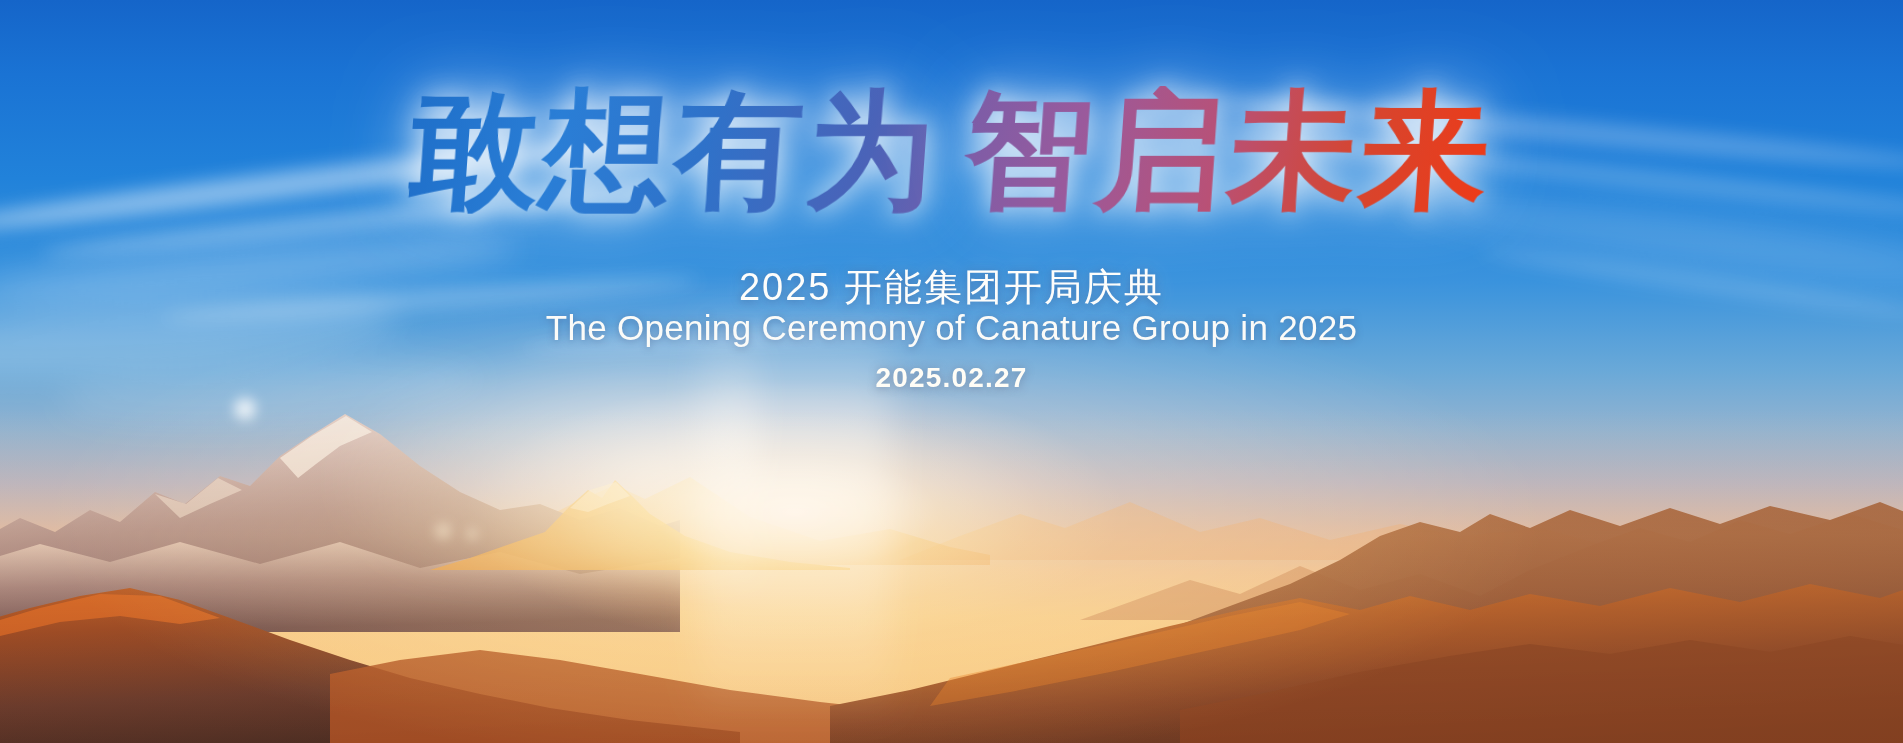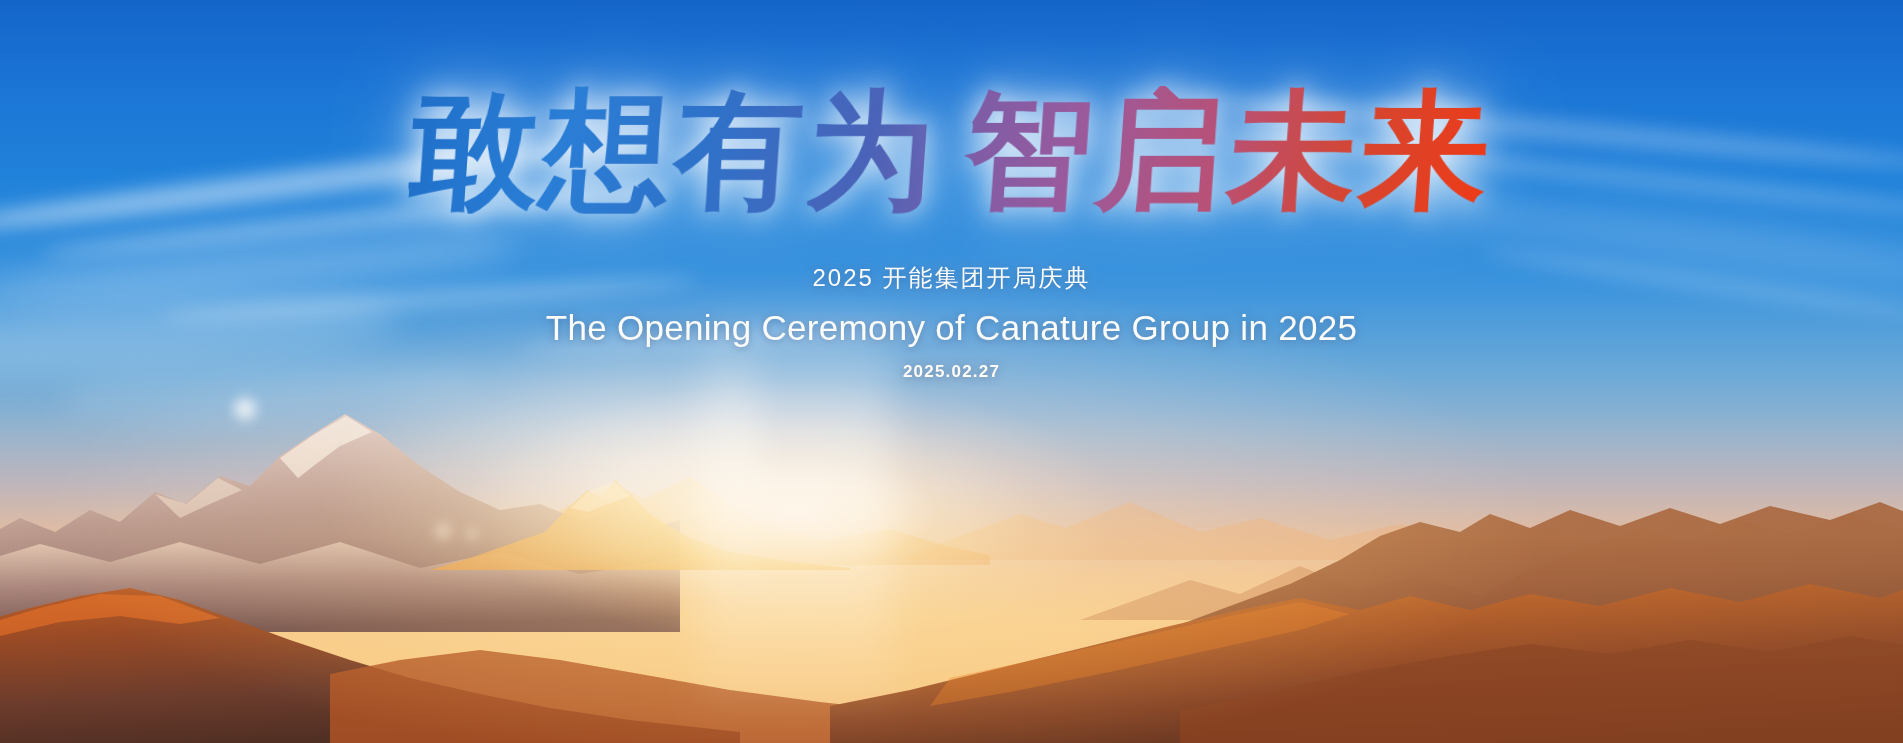"2025 开能集团开局庆典" #subtitle-cn { font-size: 24px -> 38px }
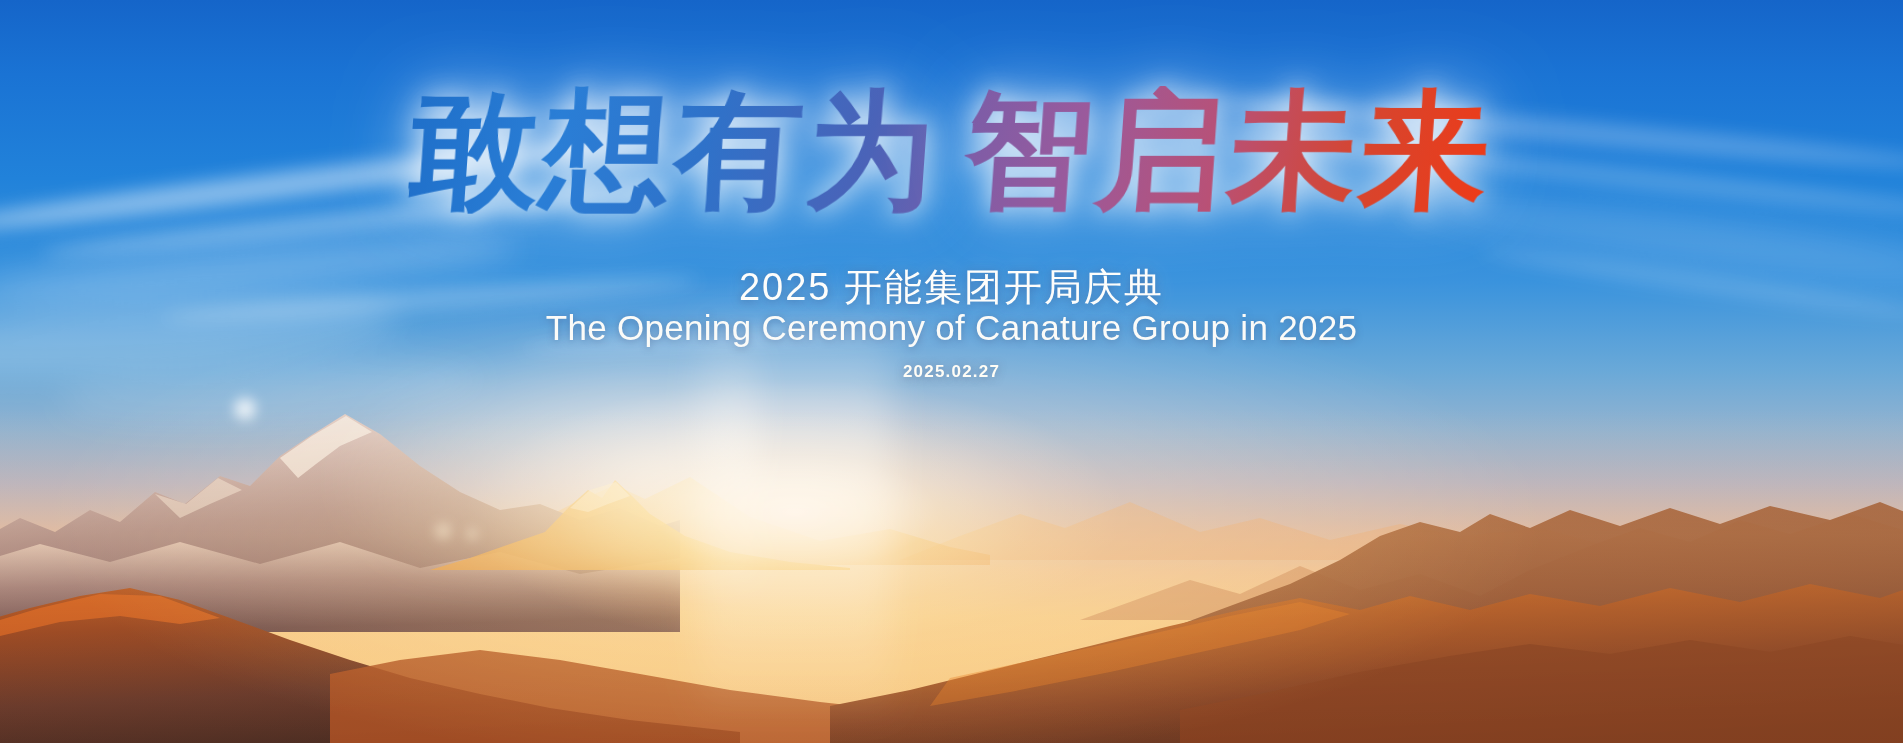"2025.02.27" #eventdate { font-size: 17px -> 28px }
